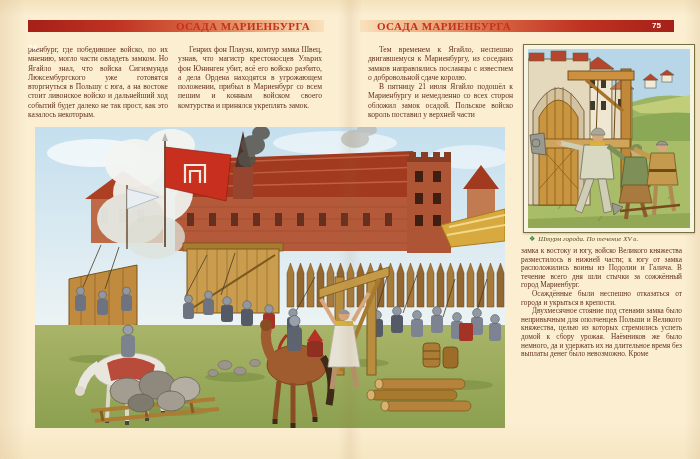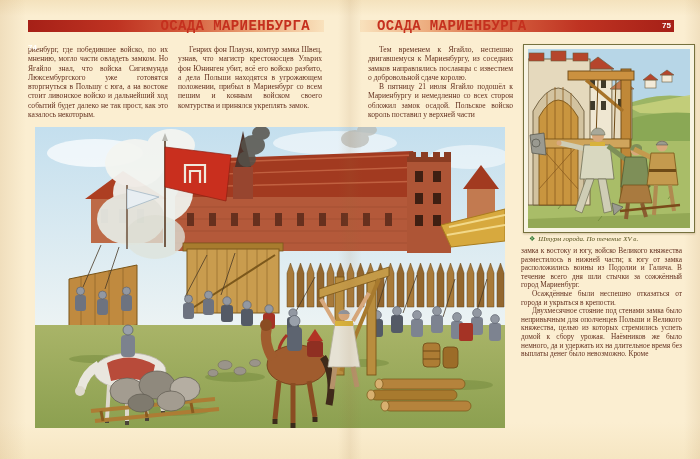"ОСАДА МАРИЕНБУРГА" .bar-title { font-family: Liberation Mono, monospace -> Liberation Serif, serif; font-size: 14px -> 11px }
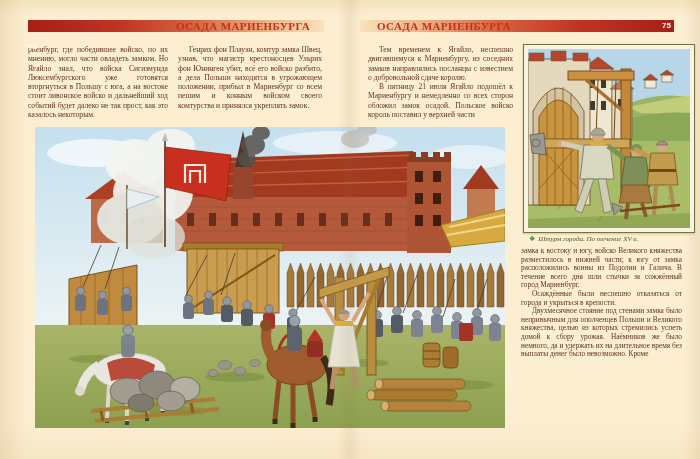"75" .bar-right .page-num { right: 3px -> 13px }
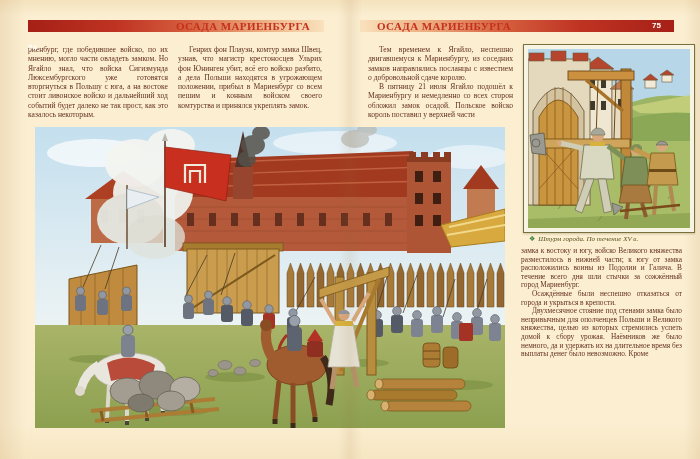"Генрих фон Плауэн, комтур замка" p { text: Польши -> Ордена }
